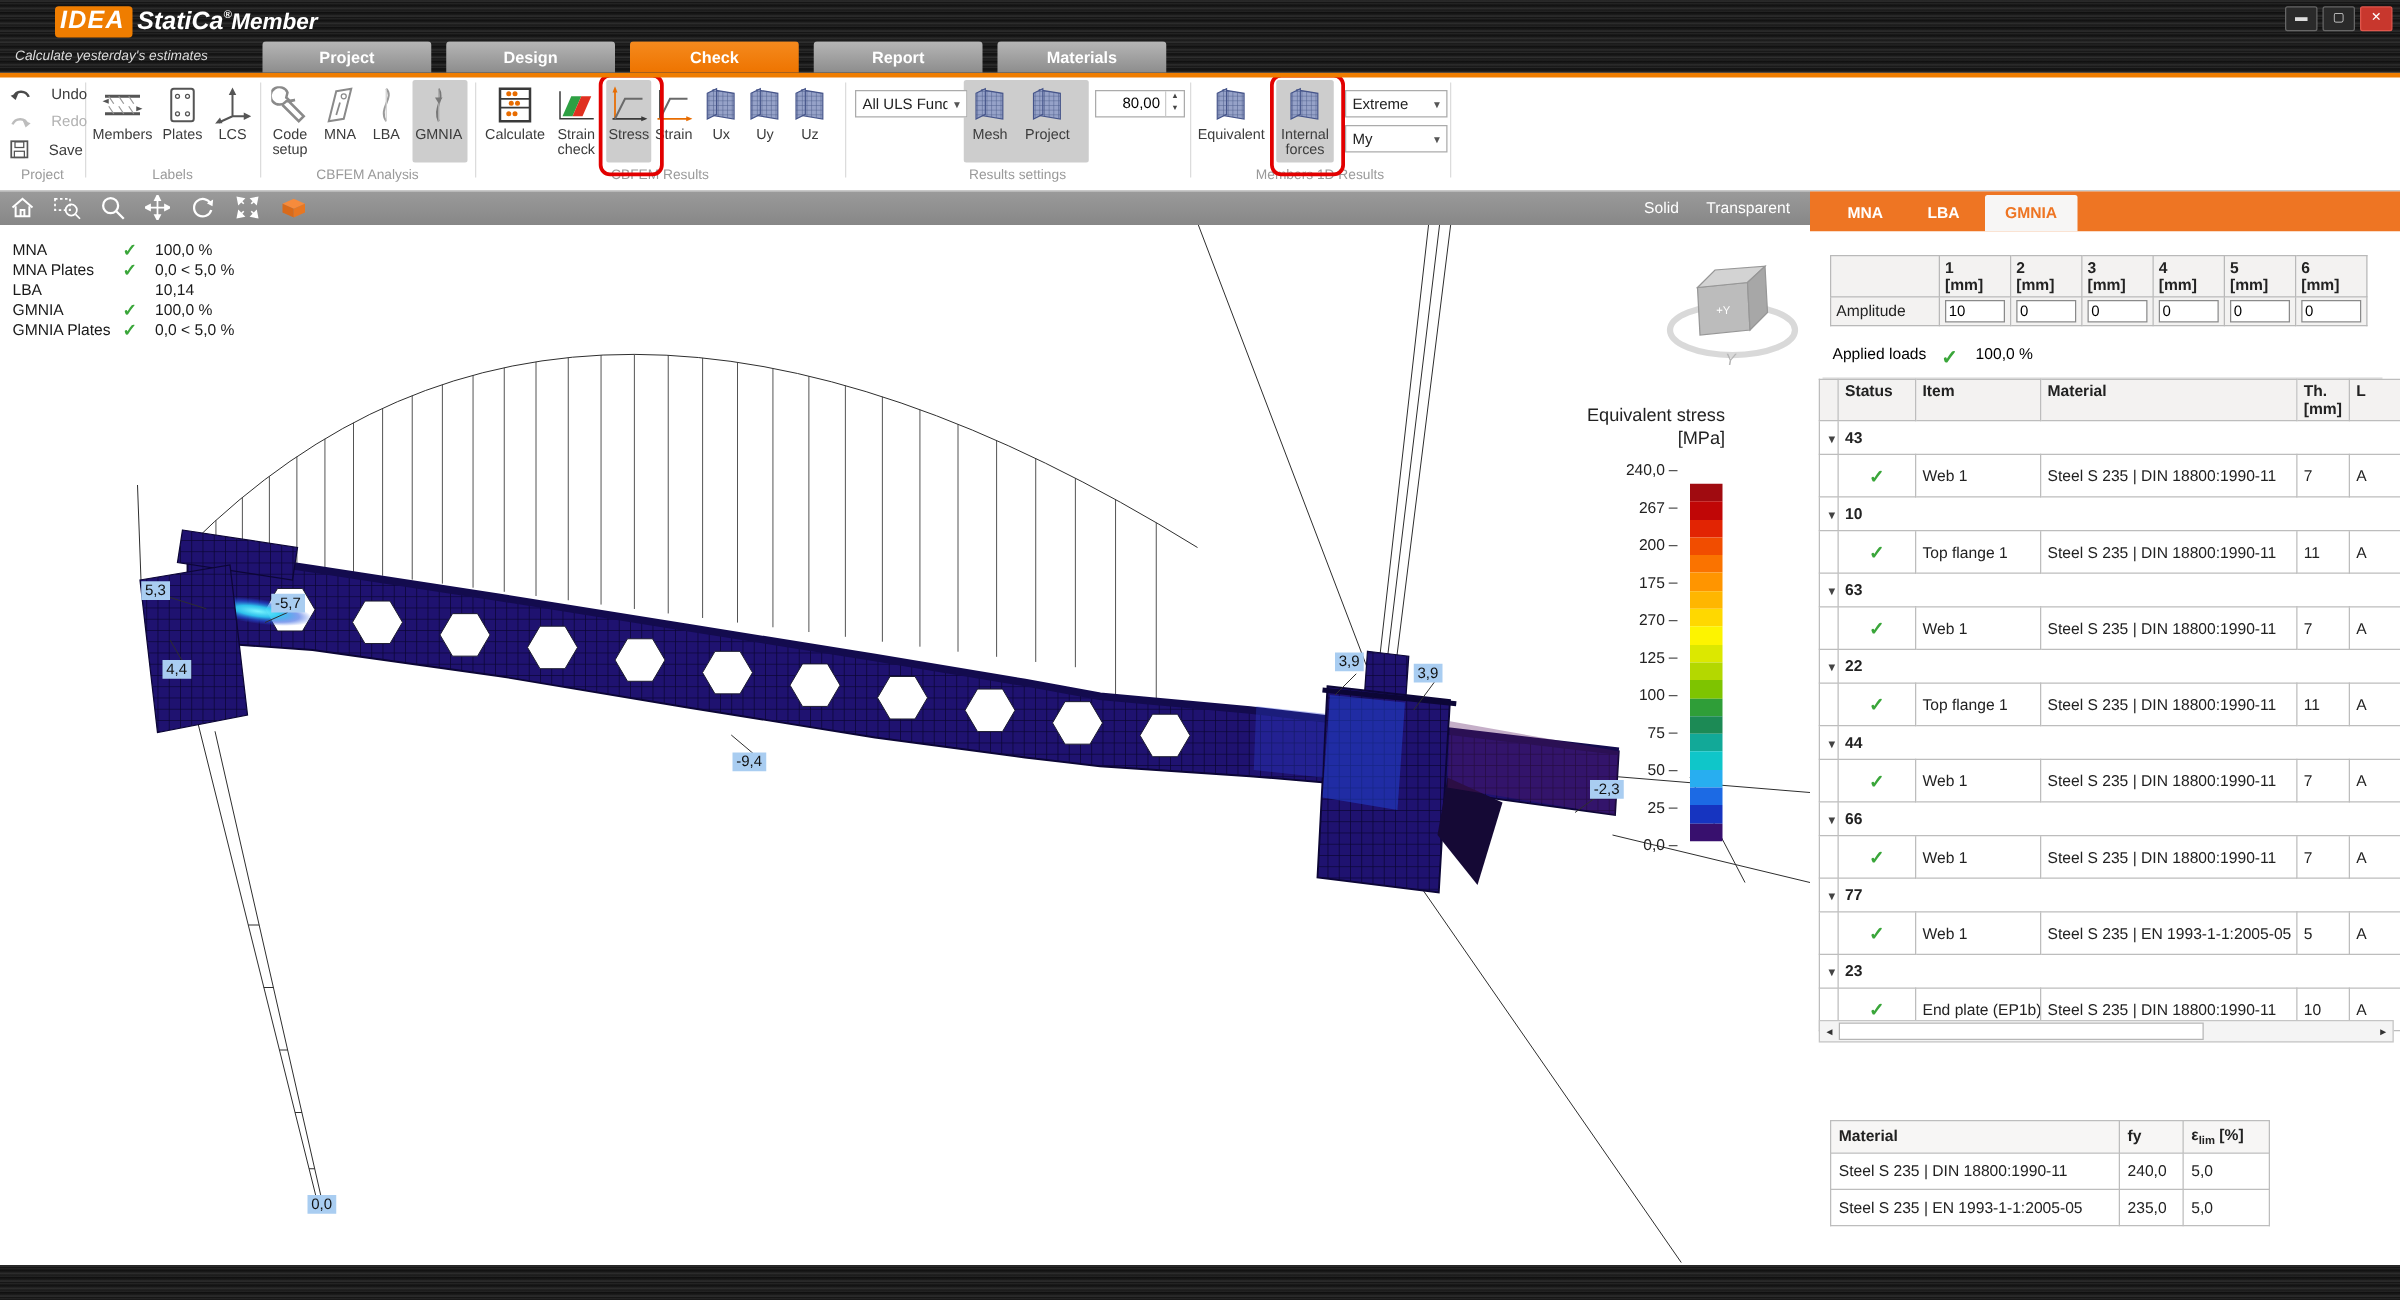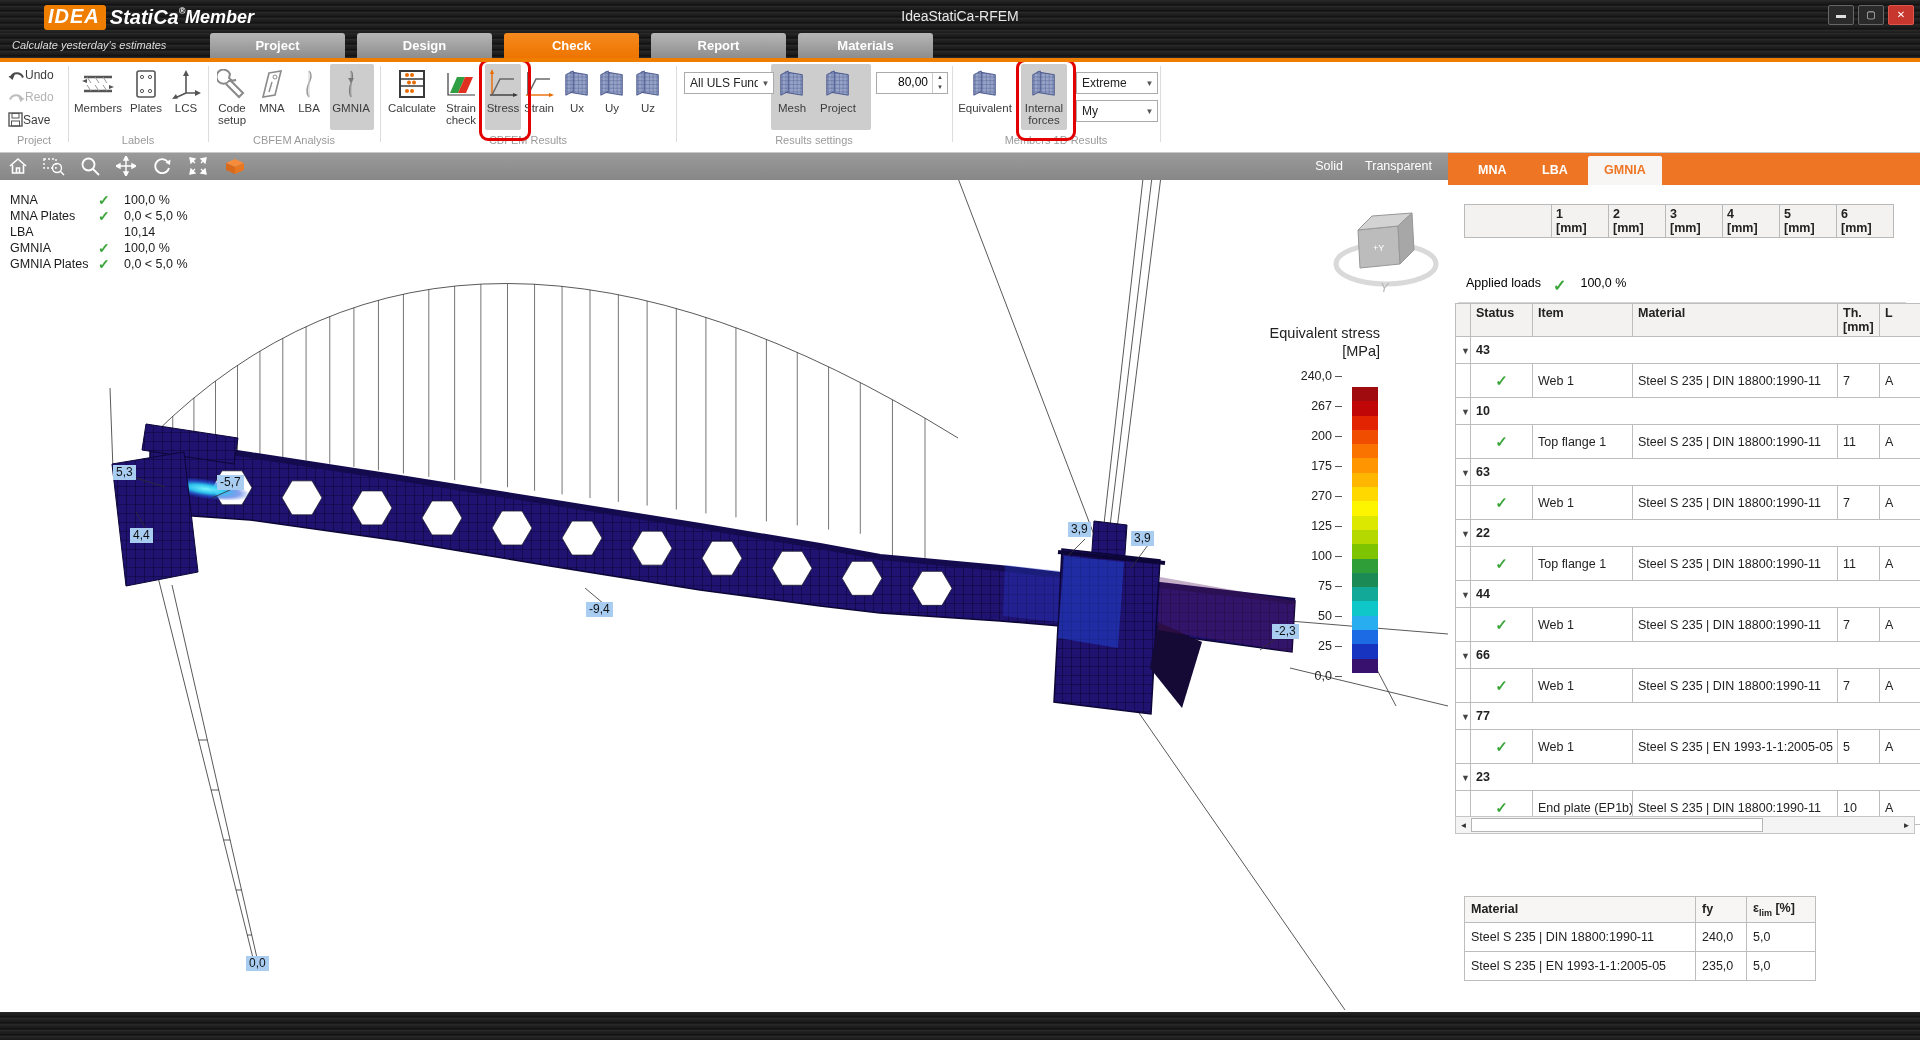"IdeaStatiCa-RFEM" div { html: <div>IdeaStatiCa-RFEM</div> -> none }
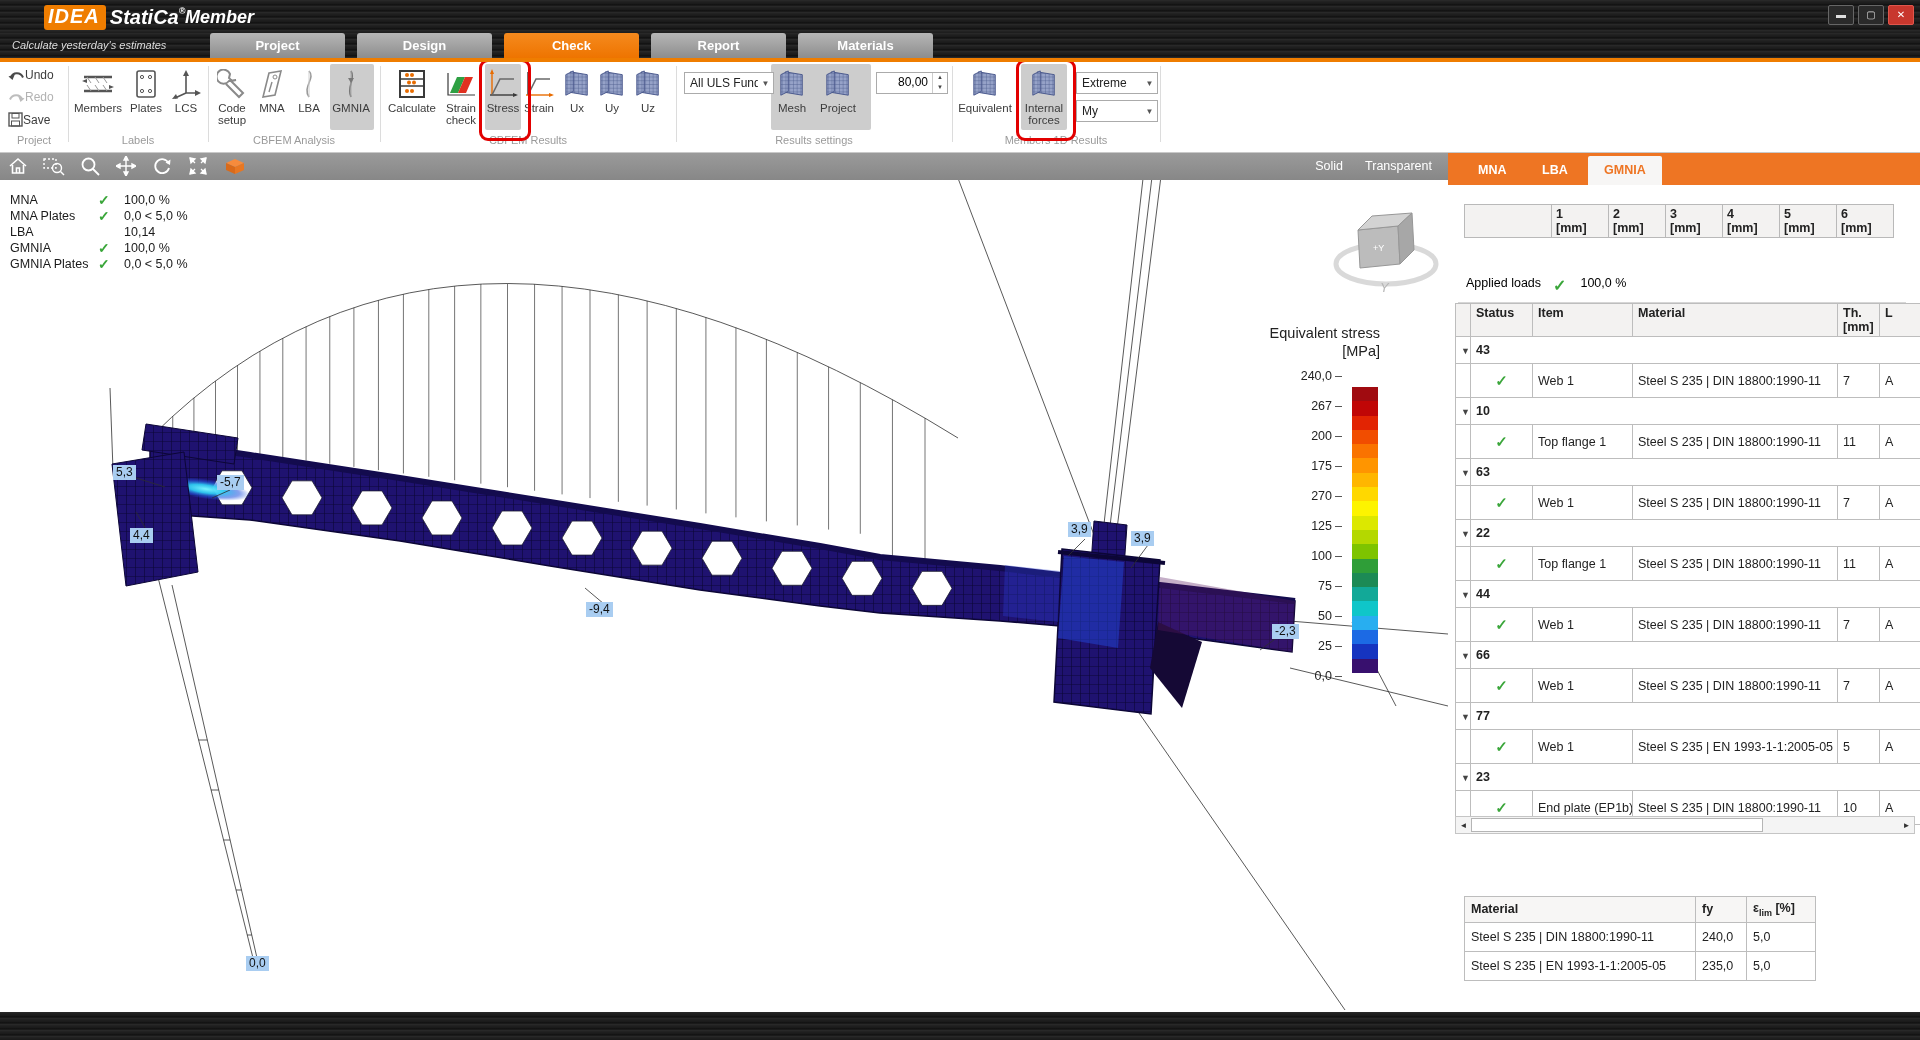"Undo" .qbtn { gap: 0 -> 16px }
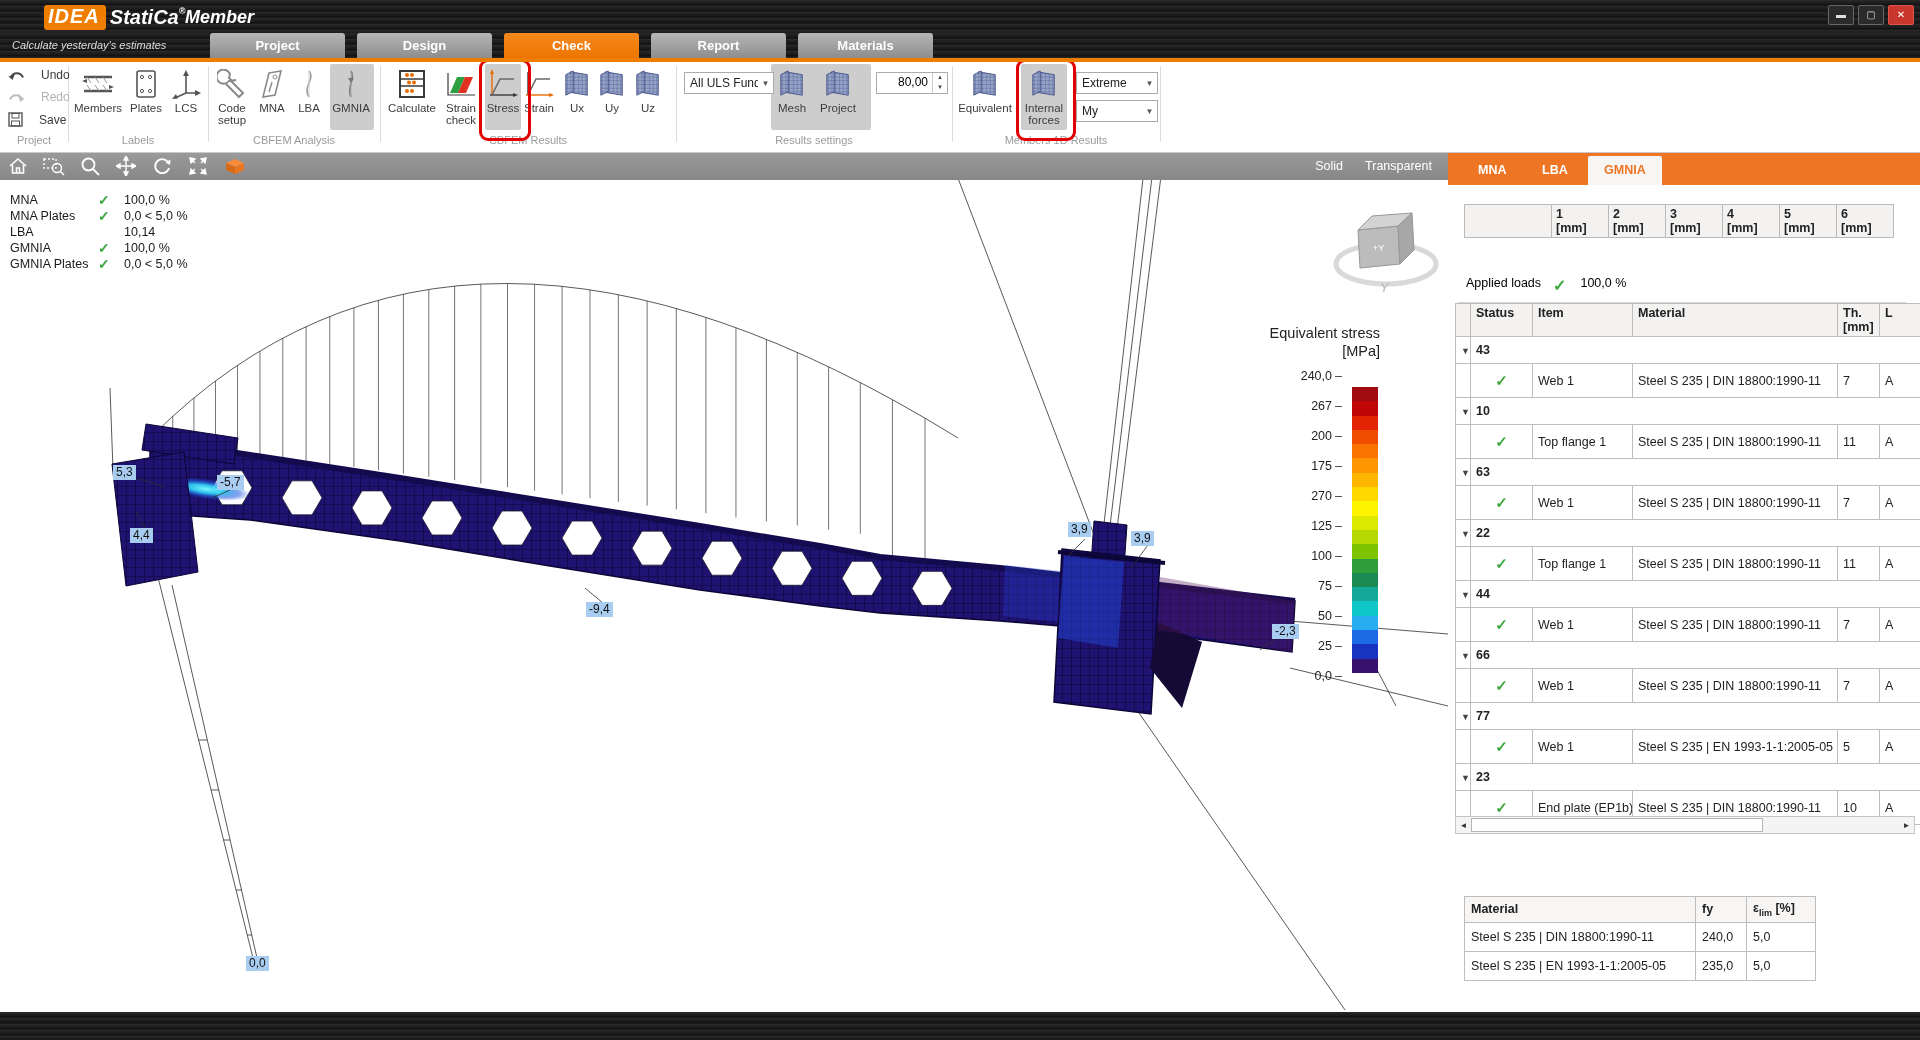"Amplitude" tr { html: none -> <tr> <td>Amplitude</td> <td><input></td> <td><input></td> <td><input></td> <td><input></td> <td><input></td> <td><input></td> </tr> }
